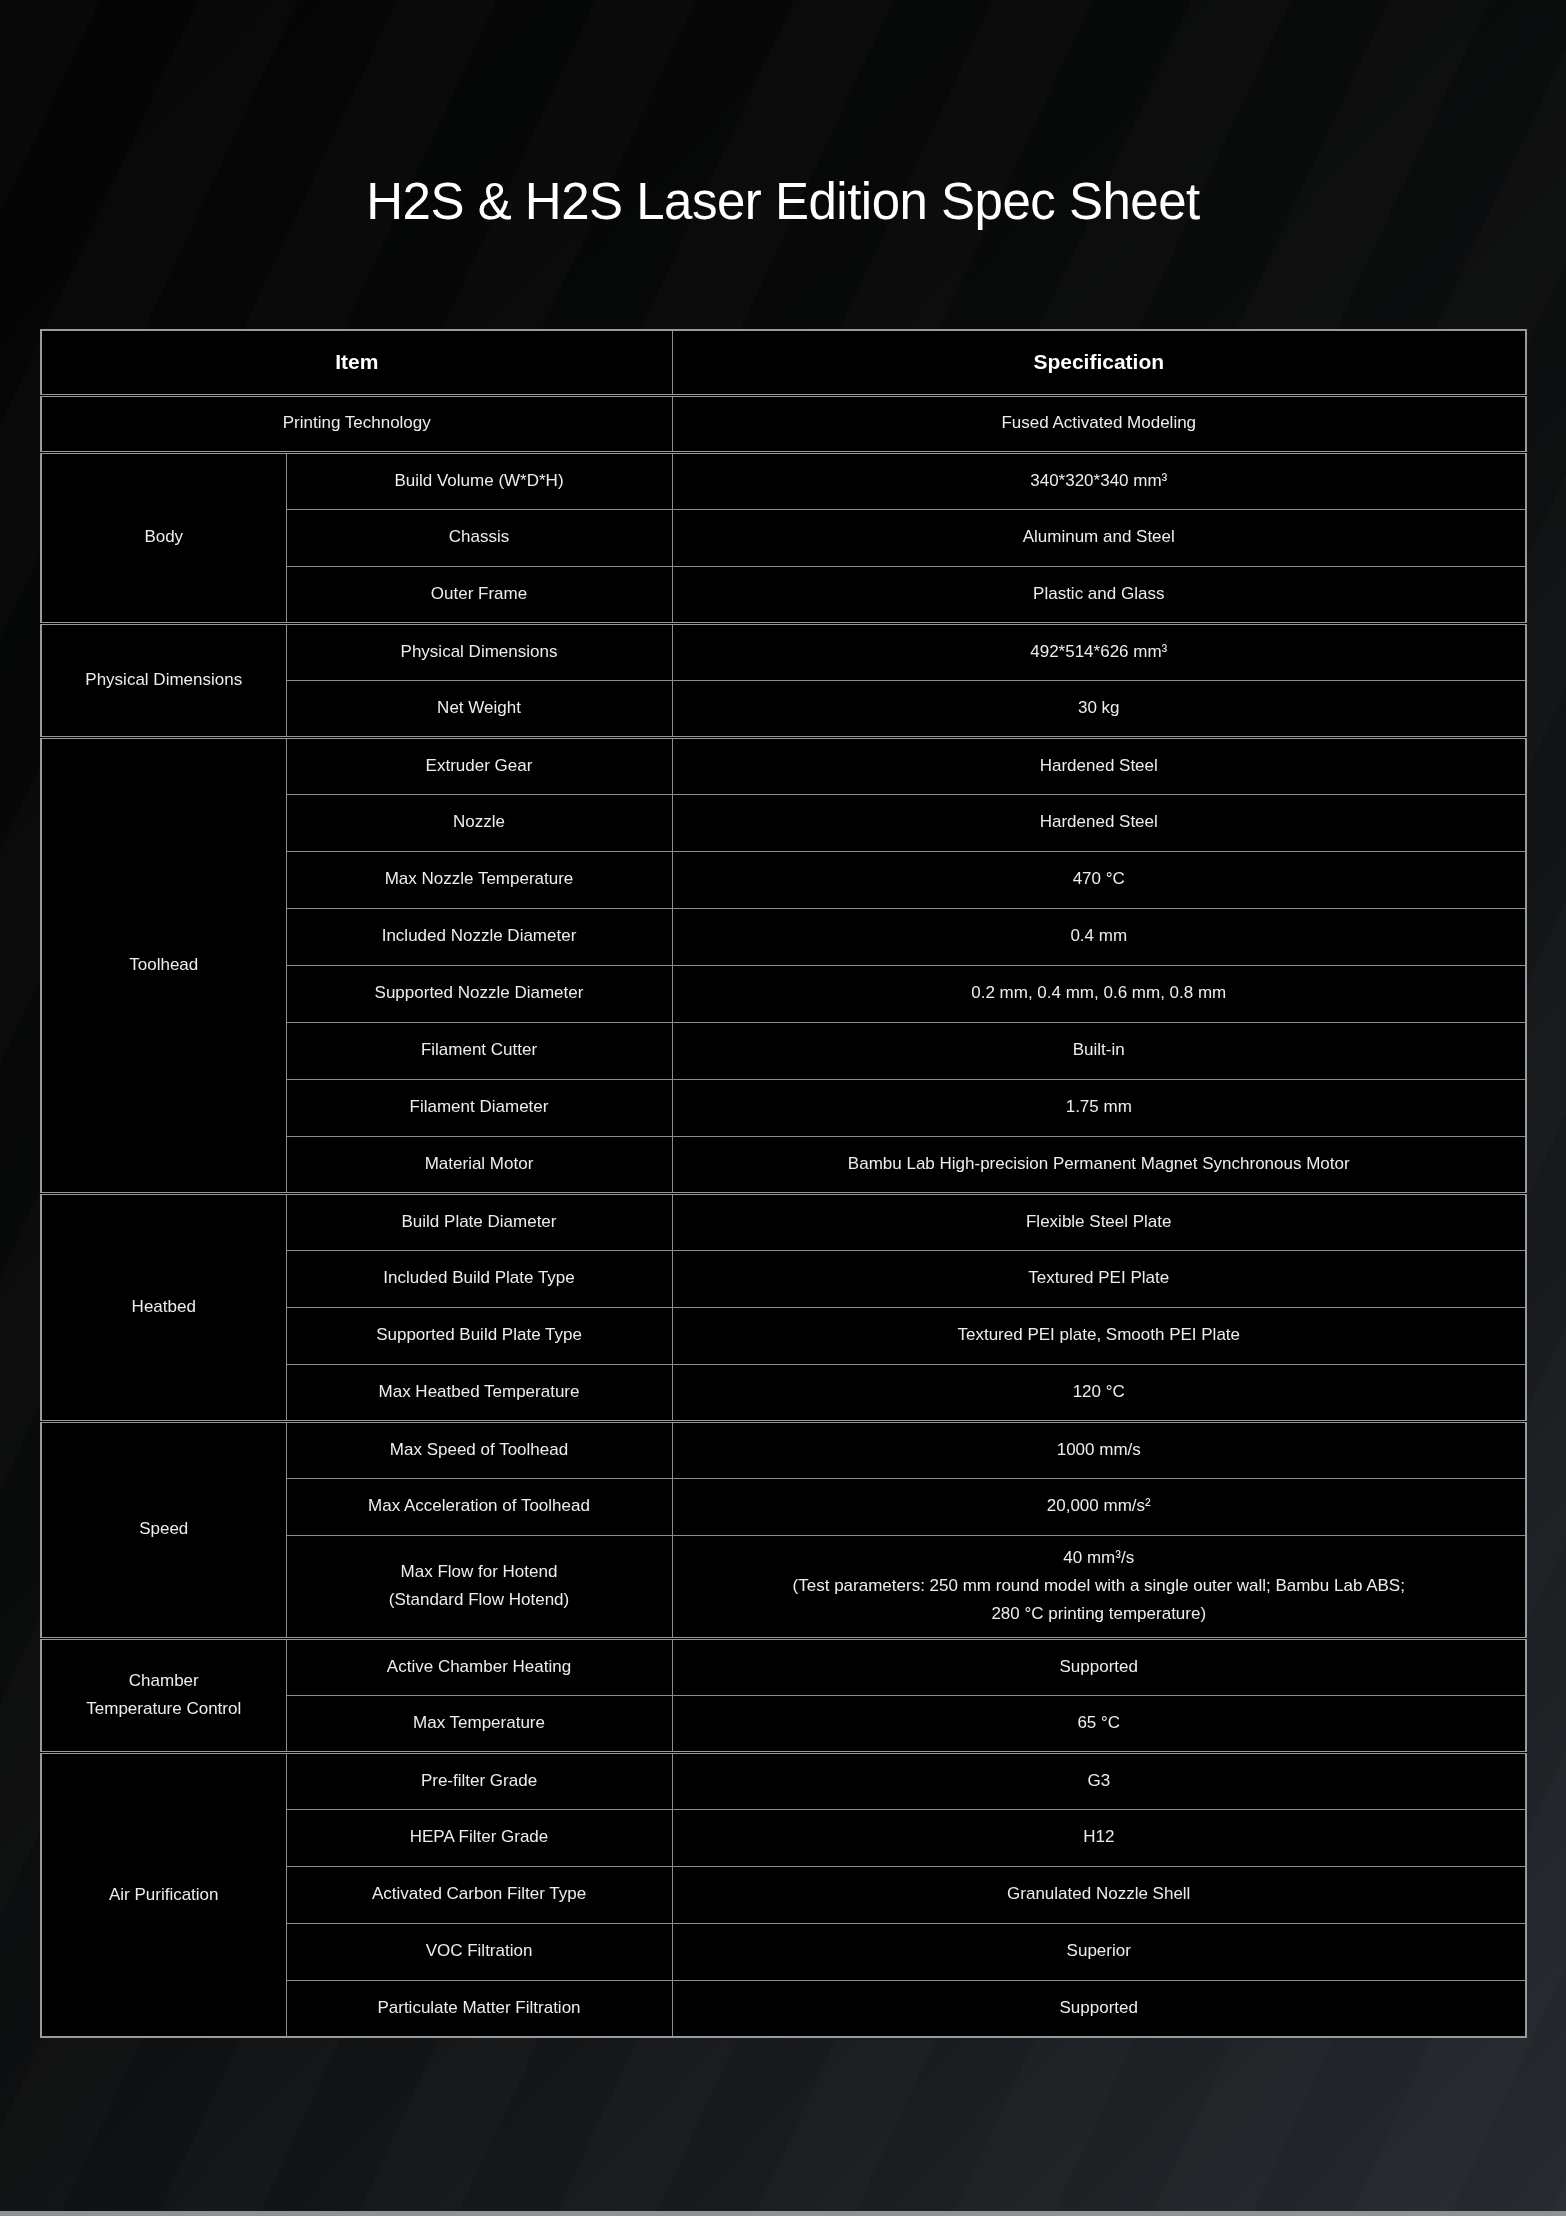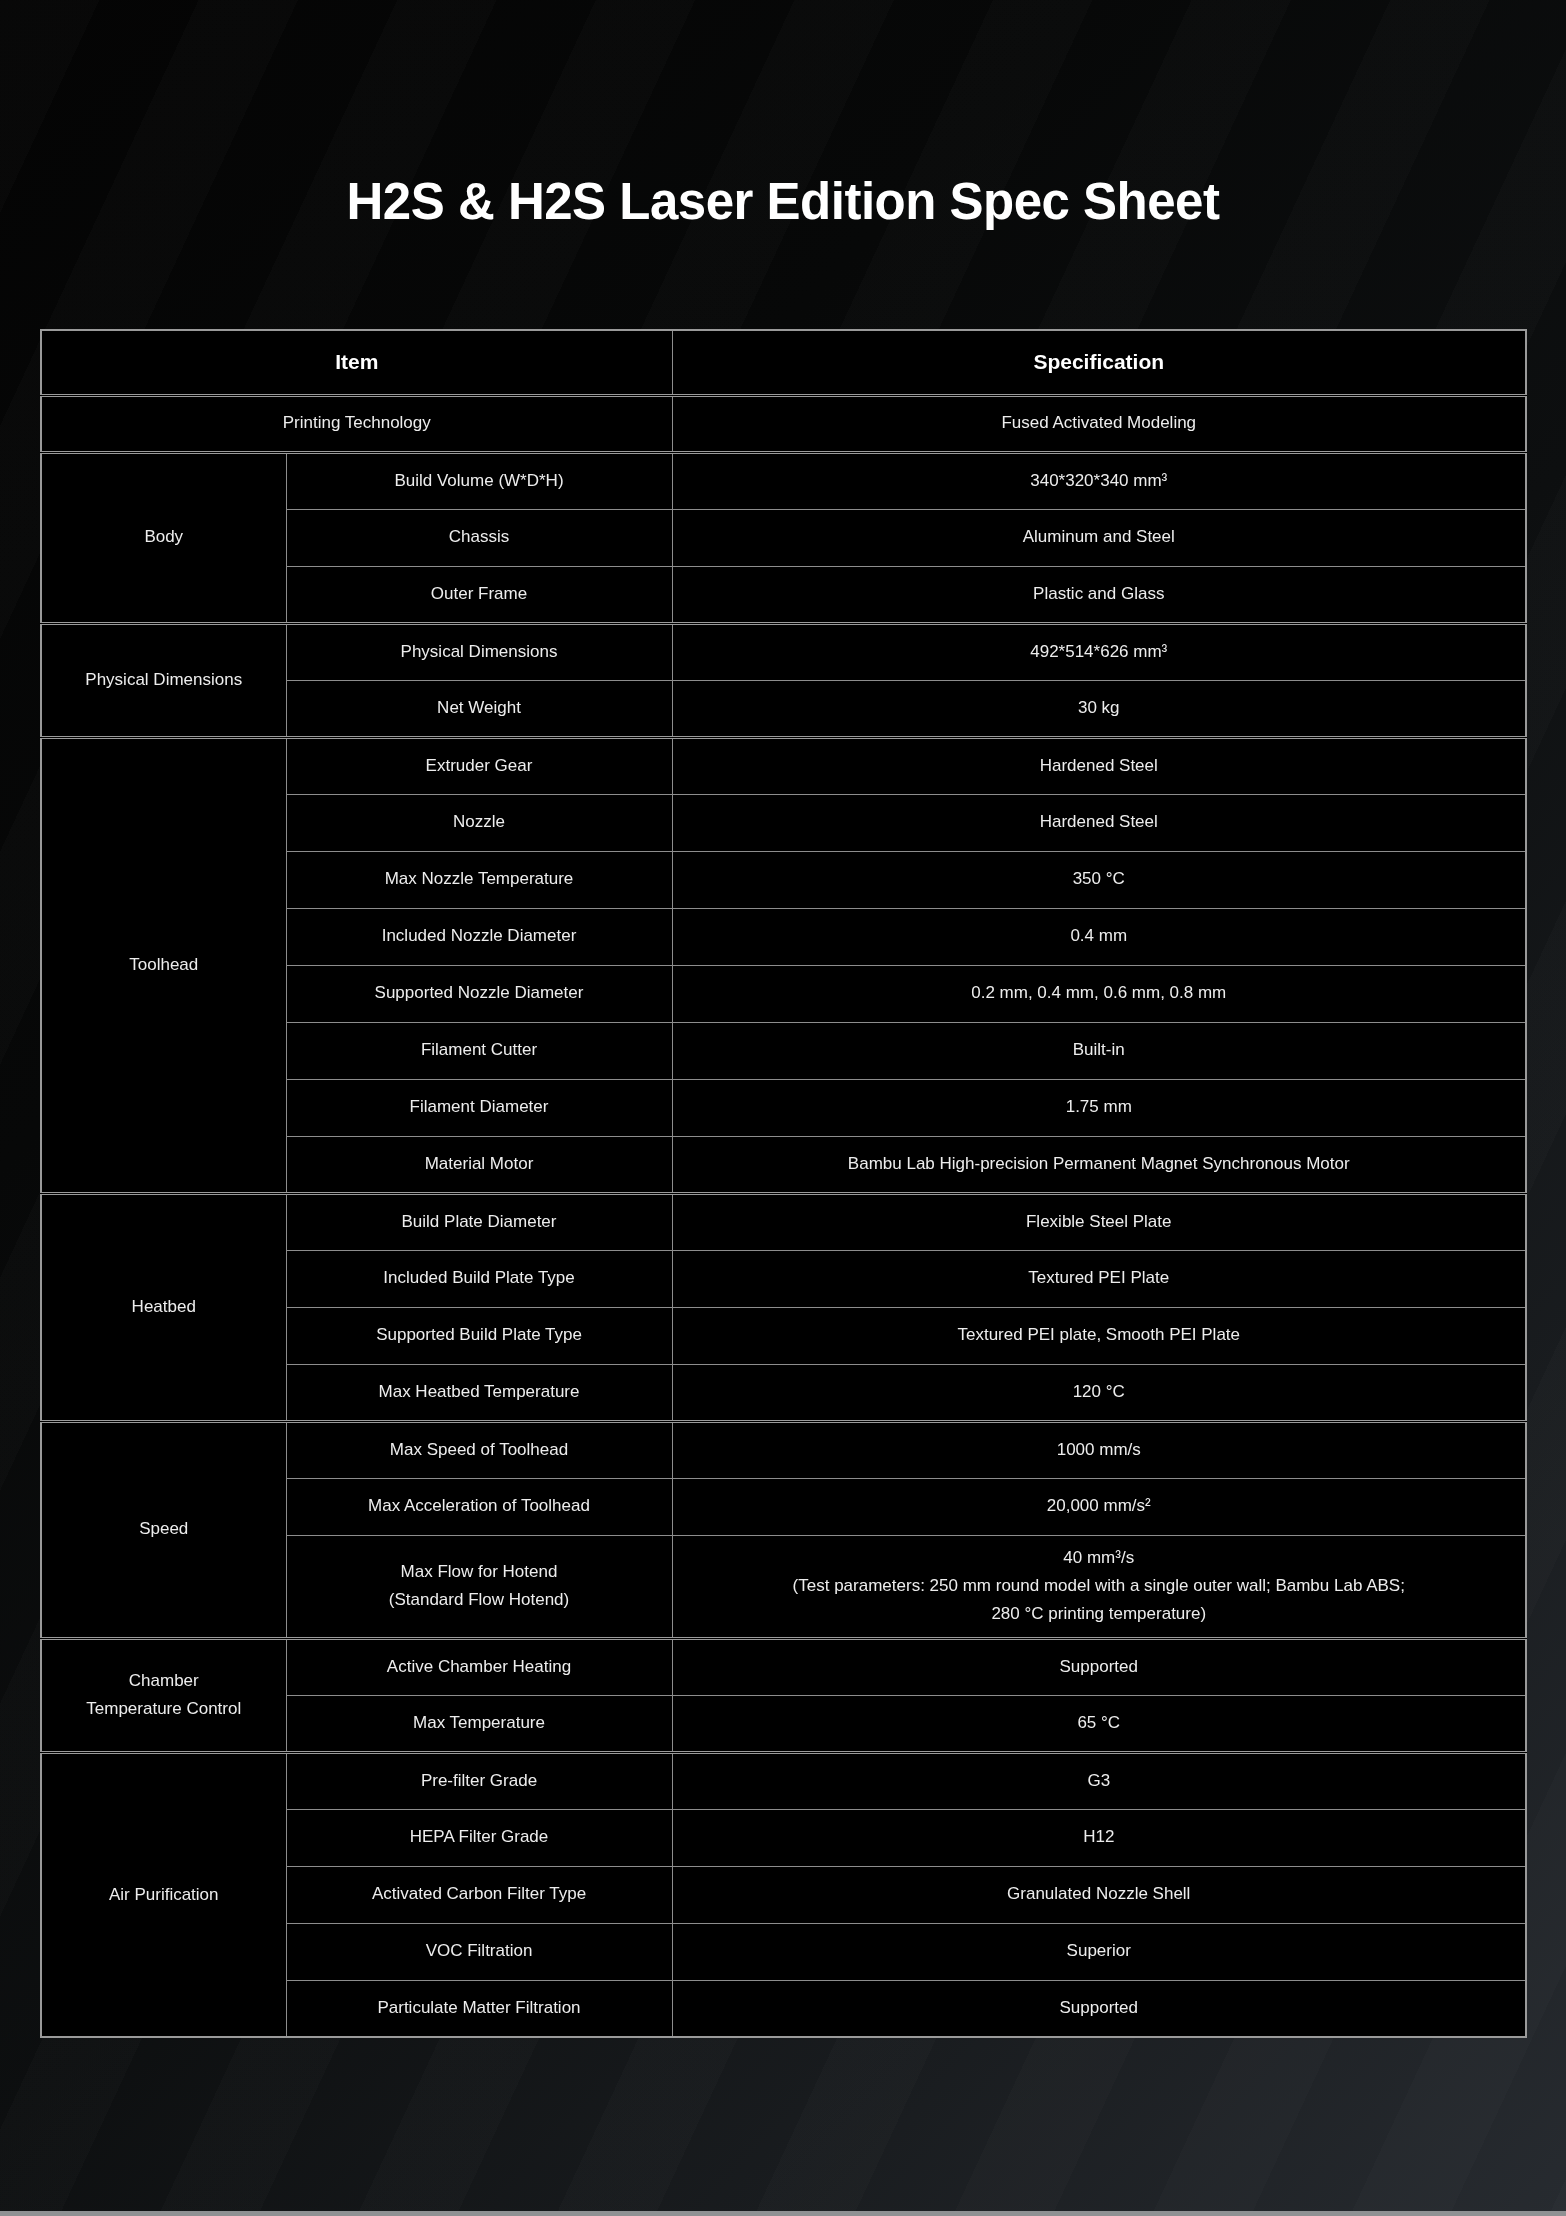"H2S & H2S Laser Edition" .title { font-weight: 700 -> 400 }
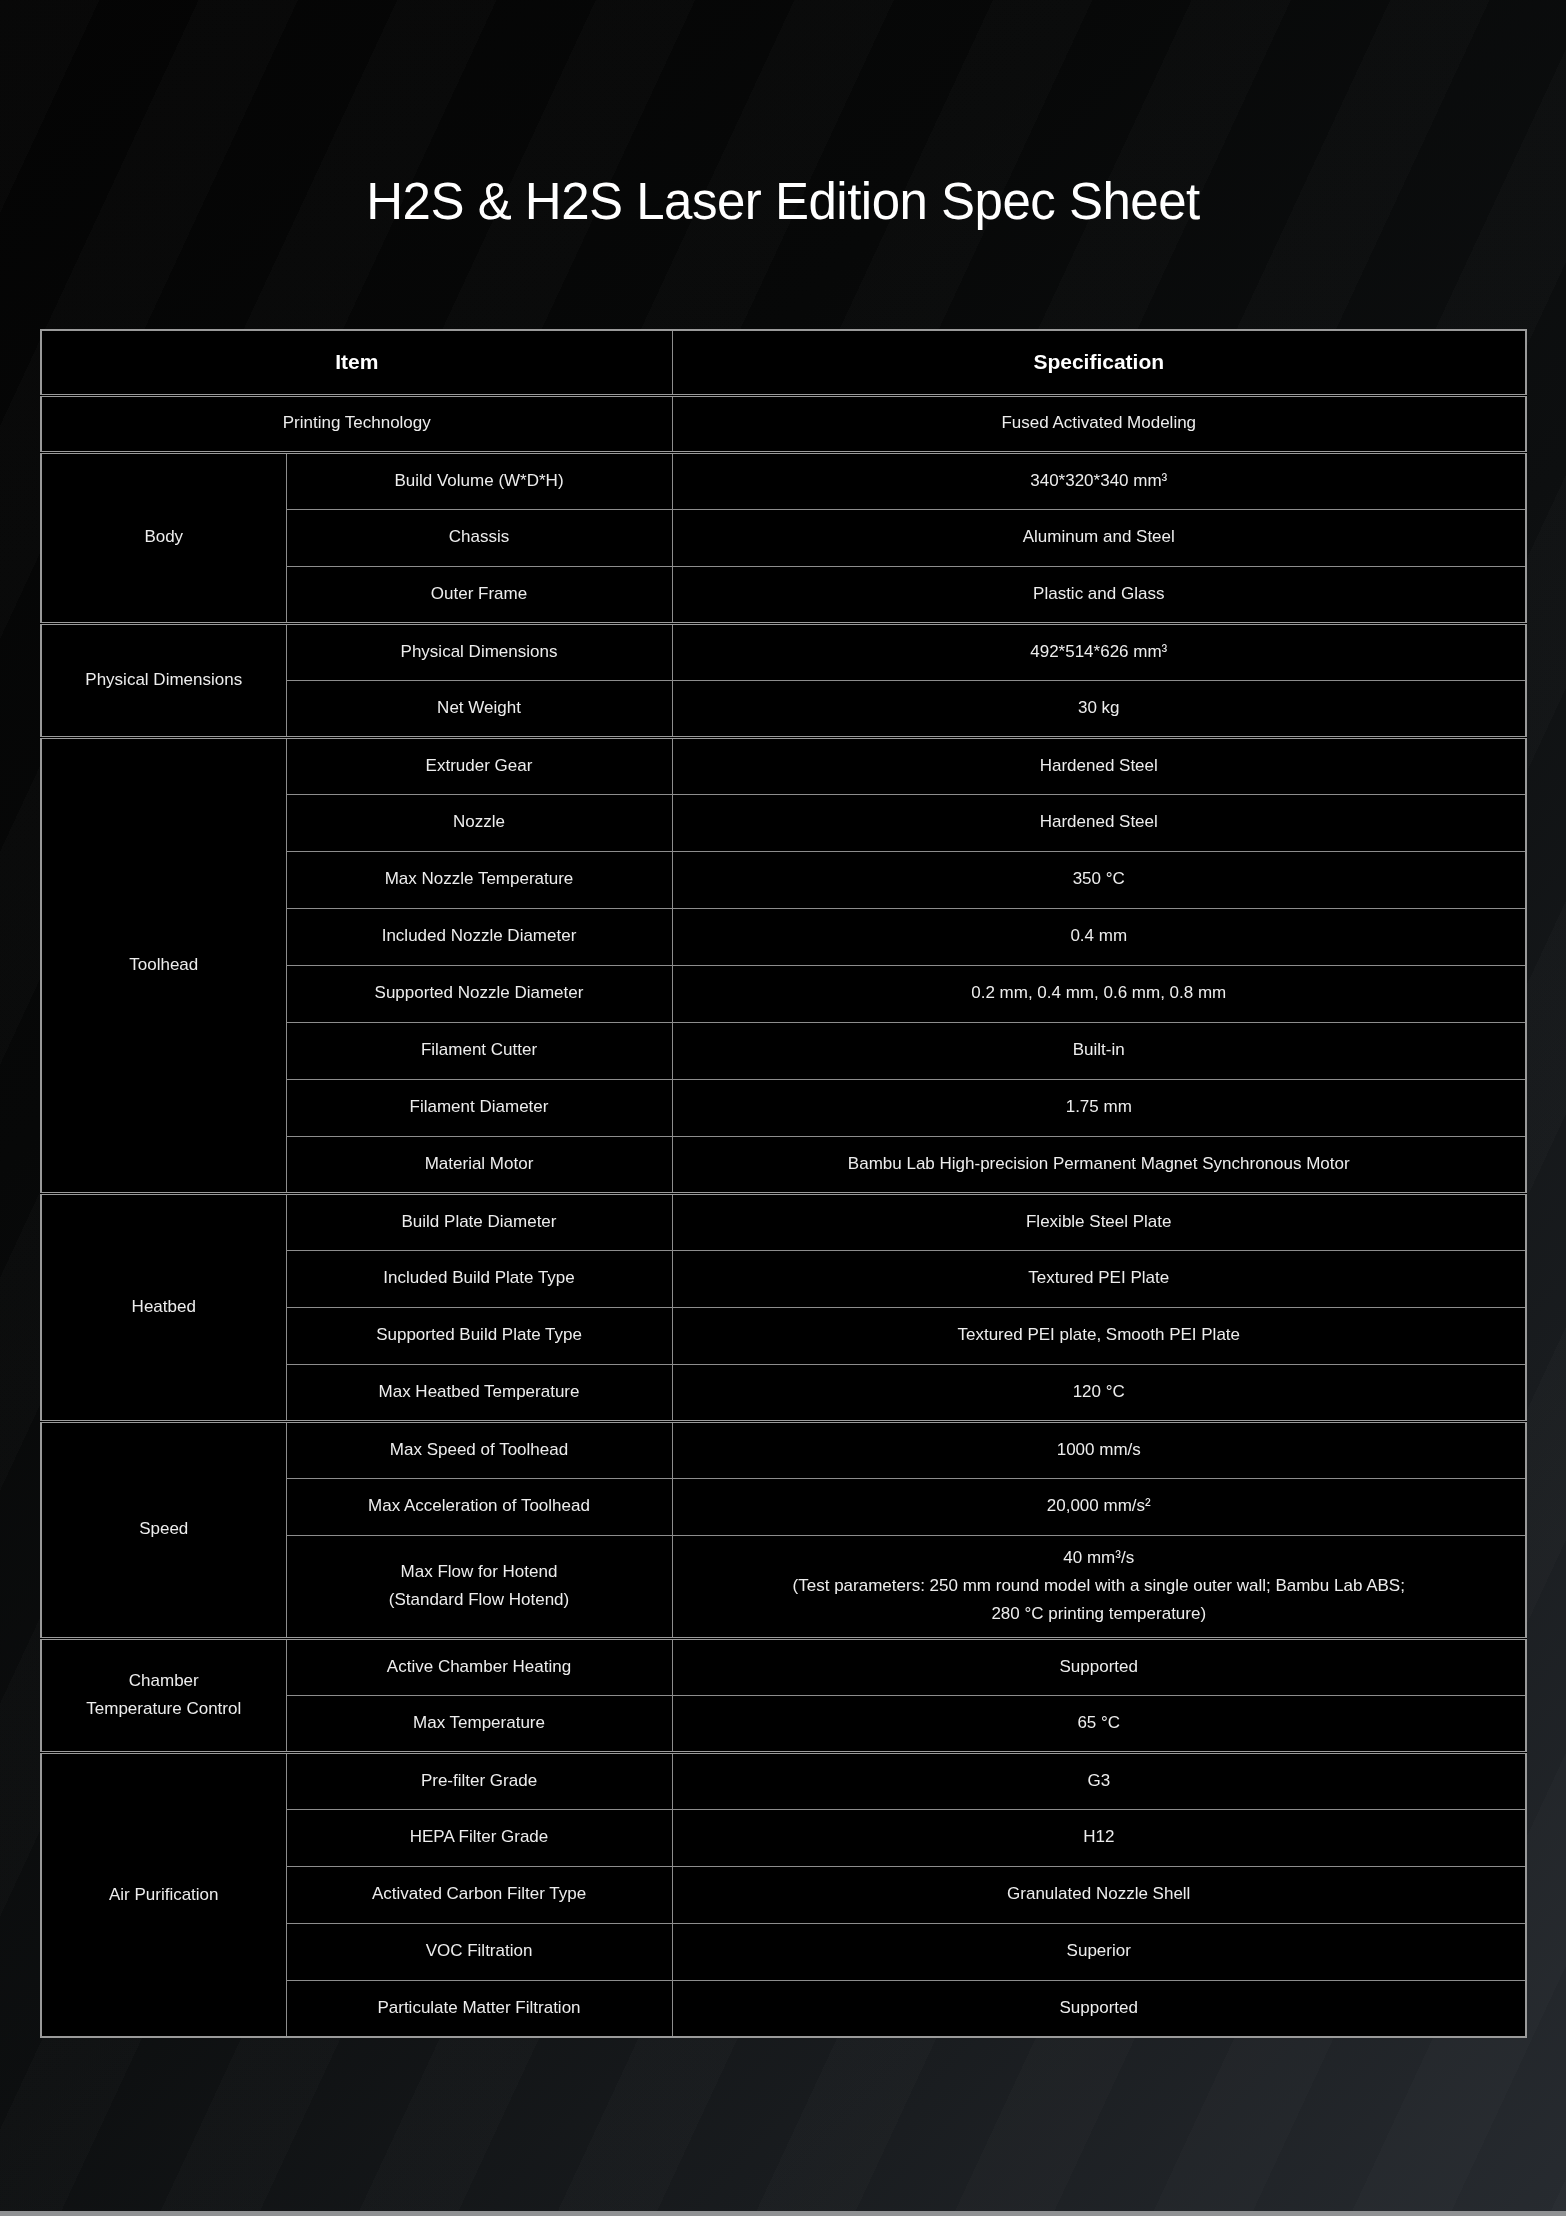"350 °C" td { text: 350 -> 470 }
